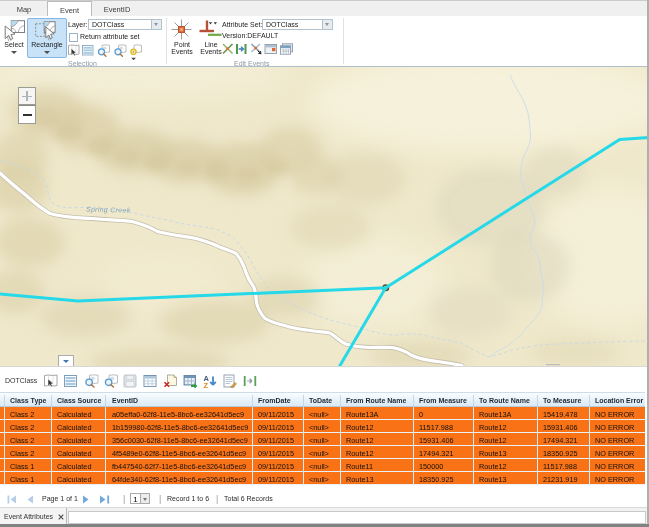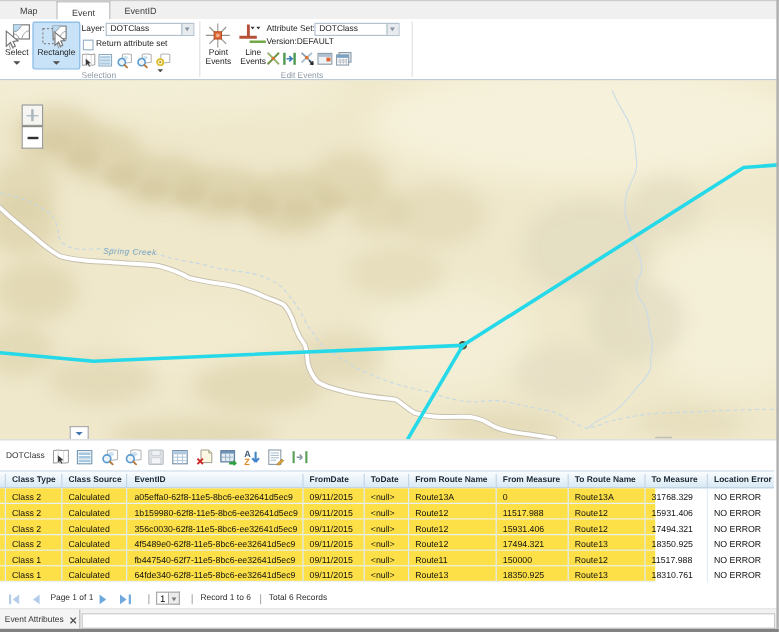"Class 2" .row { background: #fde047 -> #f97316; width: 546px -> 645px }
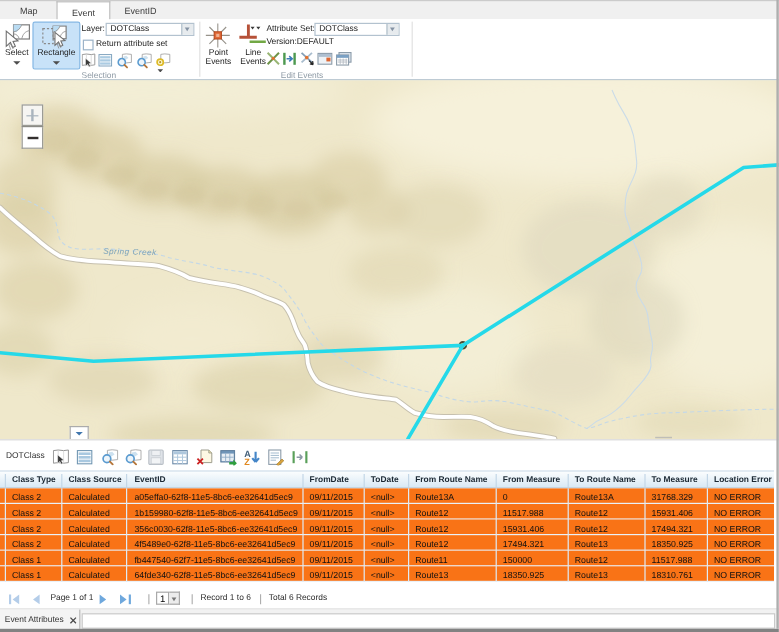"31768.329" div.c { text: 31768.329 -> 15419.478 }
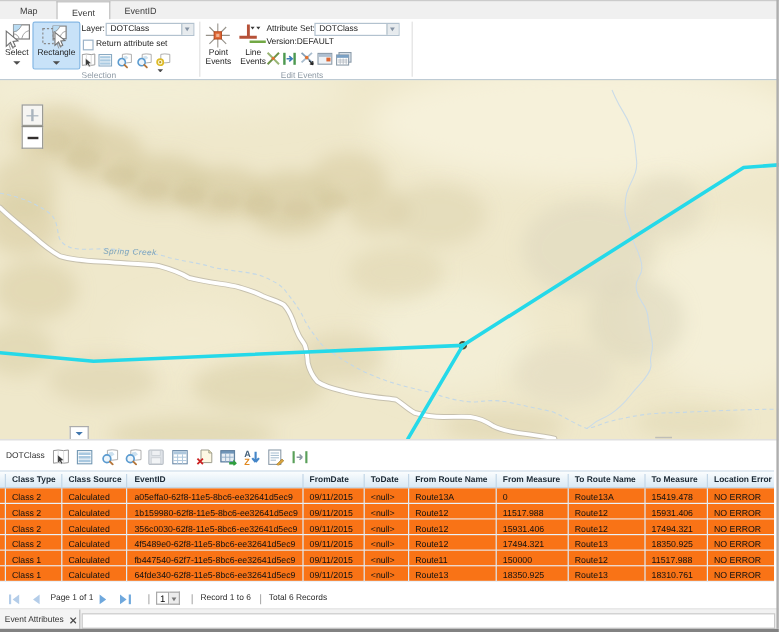"18310.761" div.c { text: 18310.761 -> 21231.919 }
